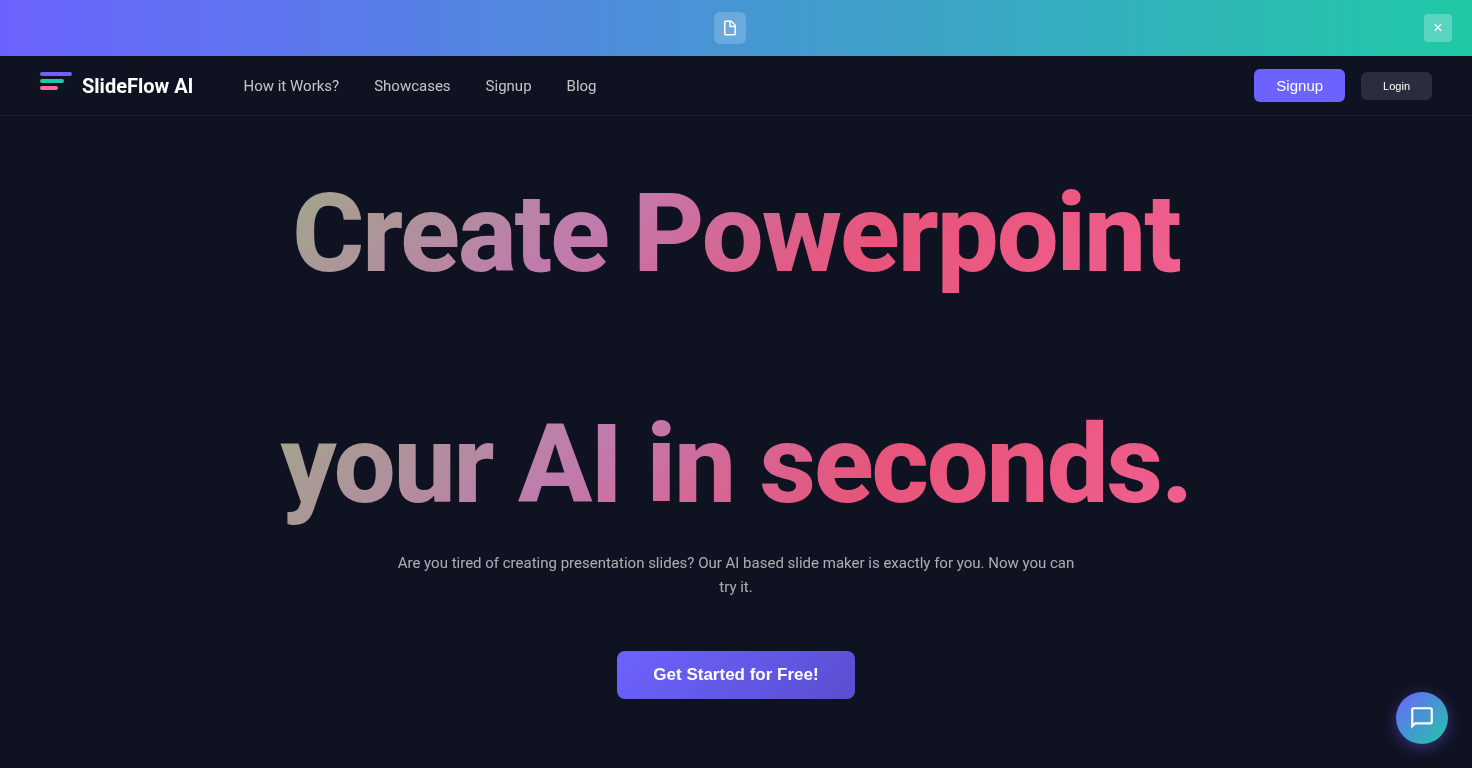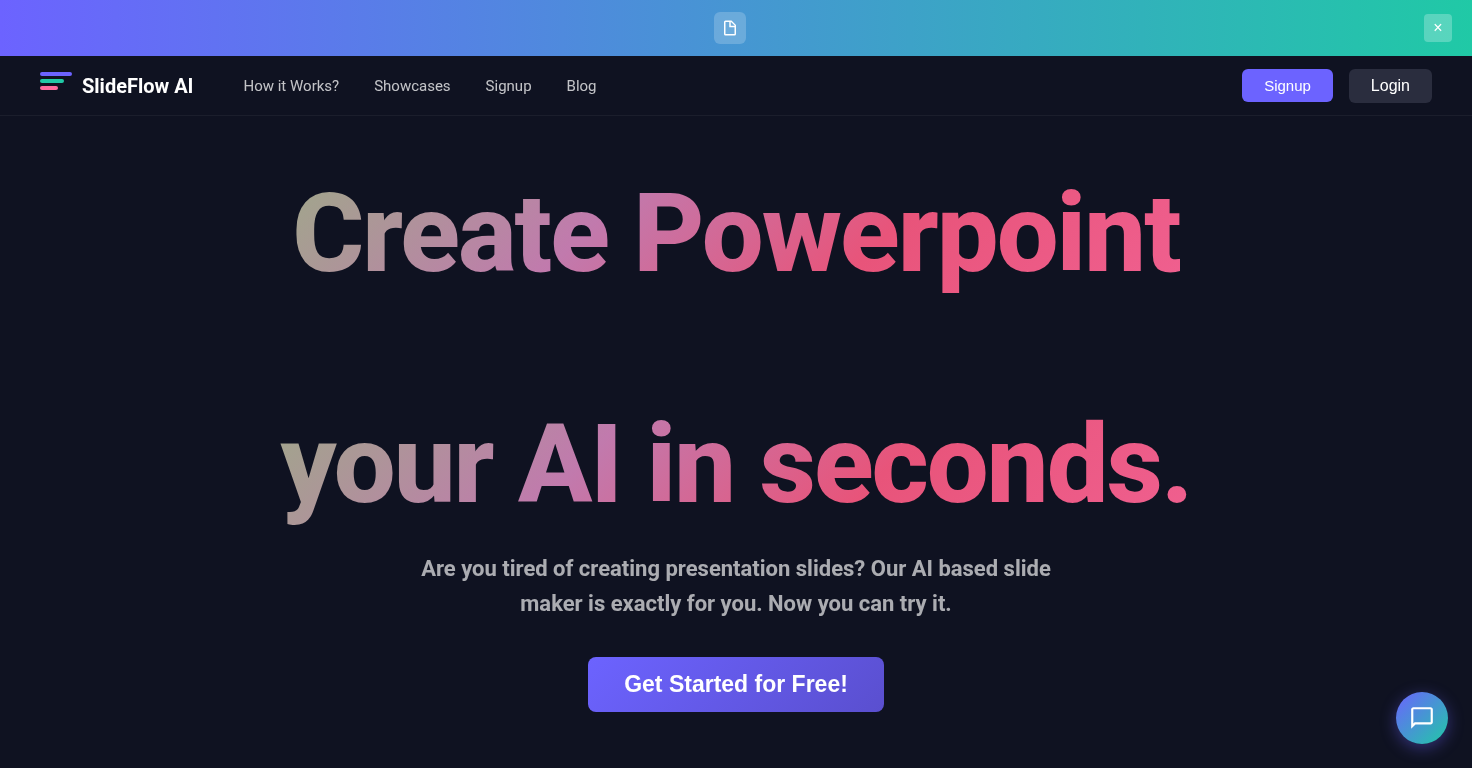"Login" .btn-login { font-size: 16px -> 11px }
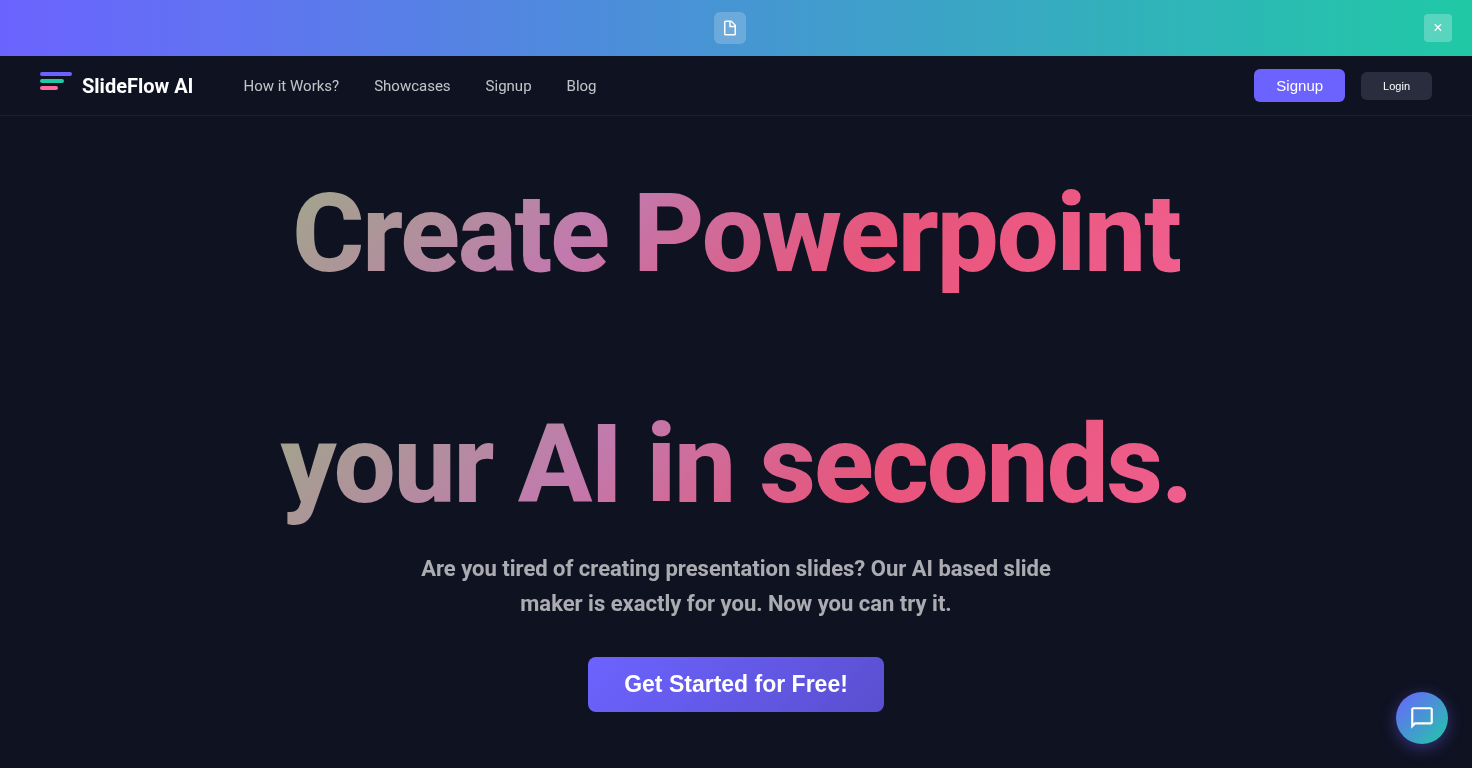"Are you tired of creating" .hero-subtitle { font-size: 22px -> 15px; font-weight: bold -> none; margin-bottom: 36px -> 52px }
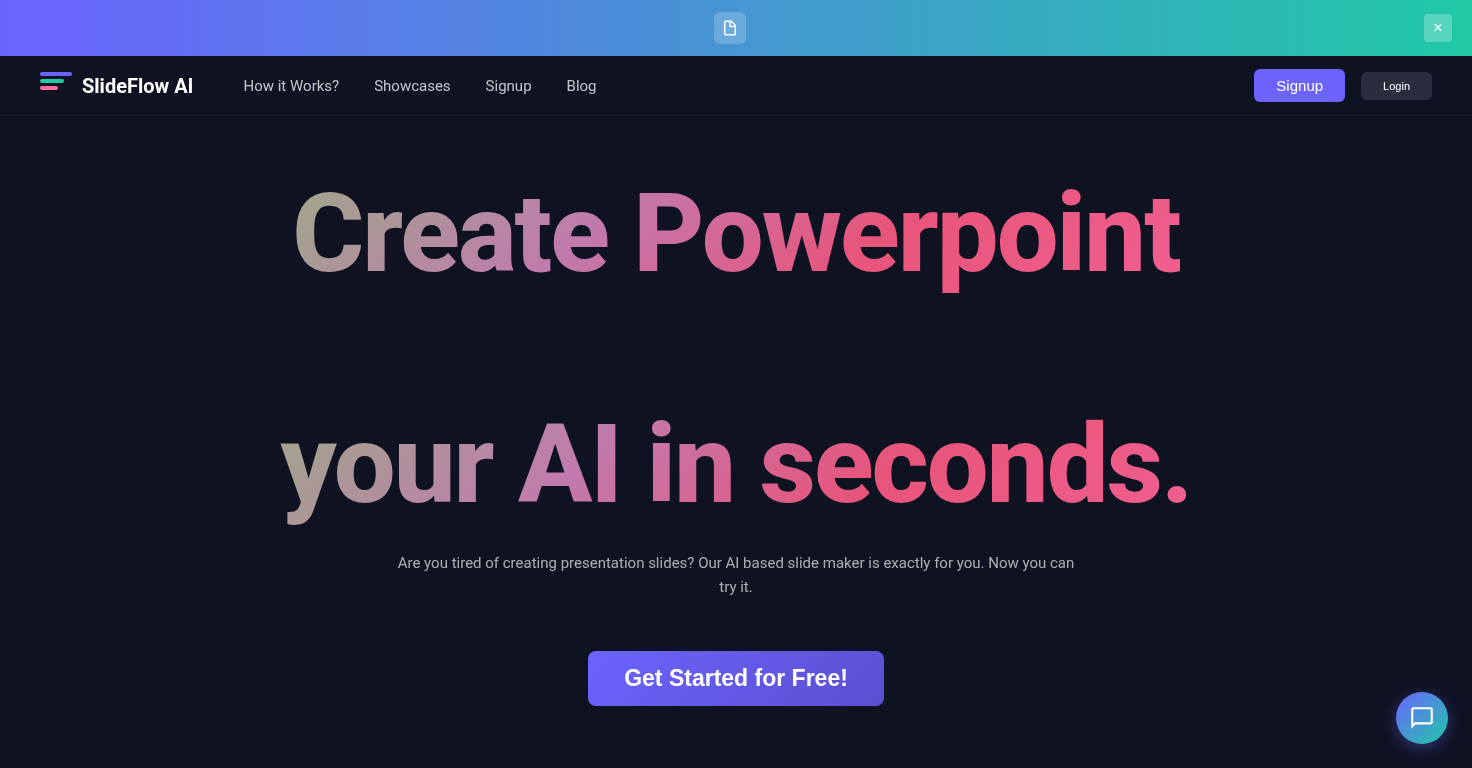"Get Started for Free!" .btn-cta { font-size: 23px -> 17px }
